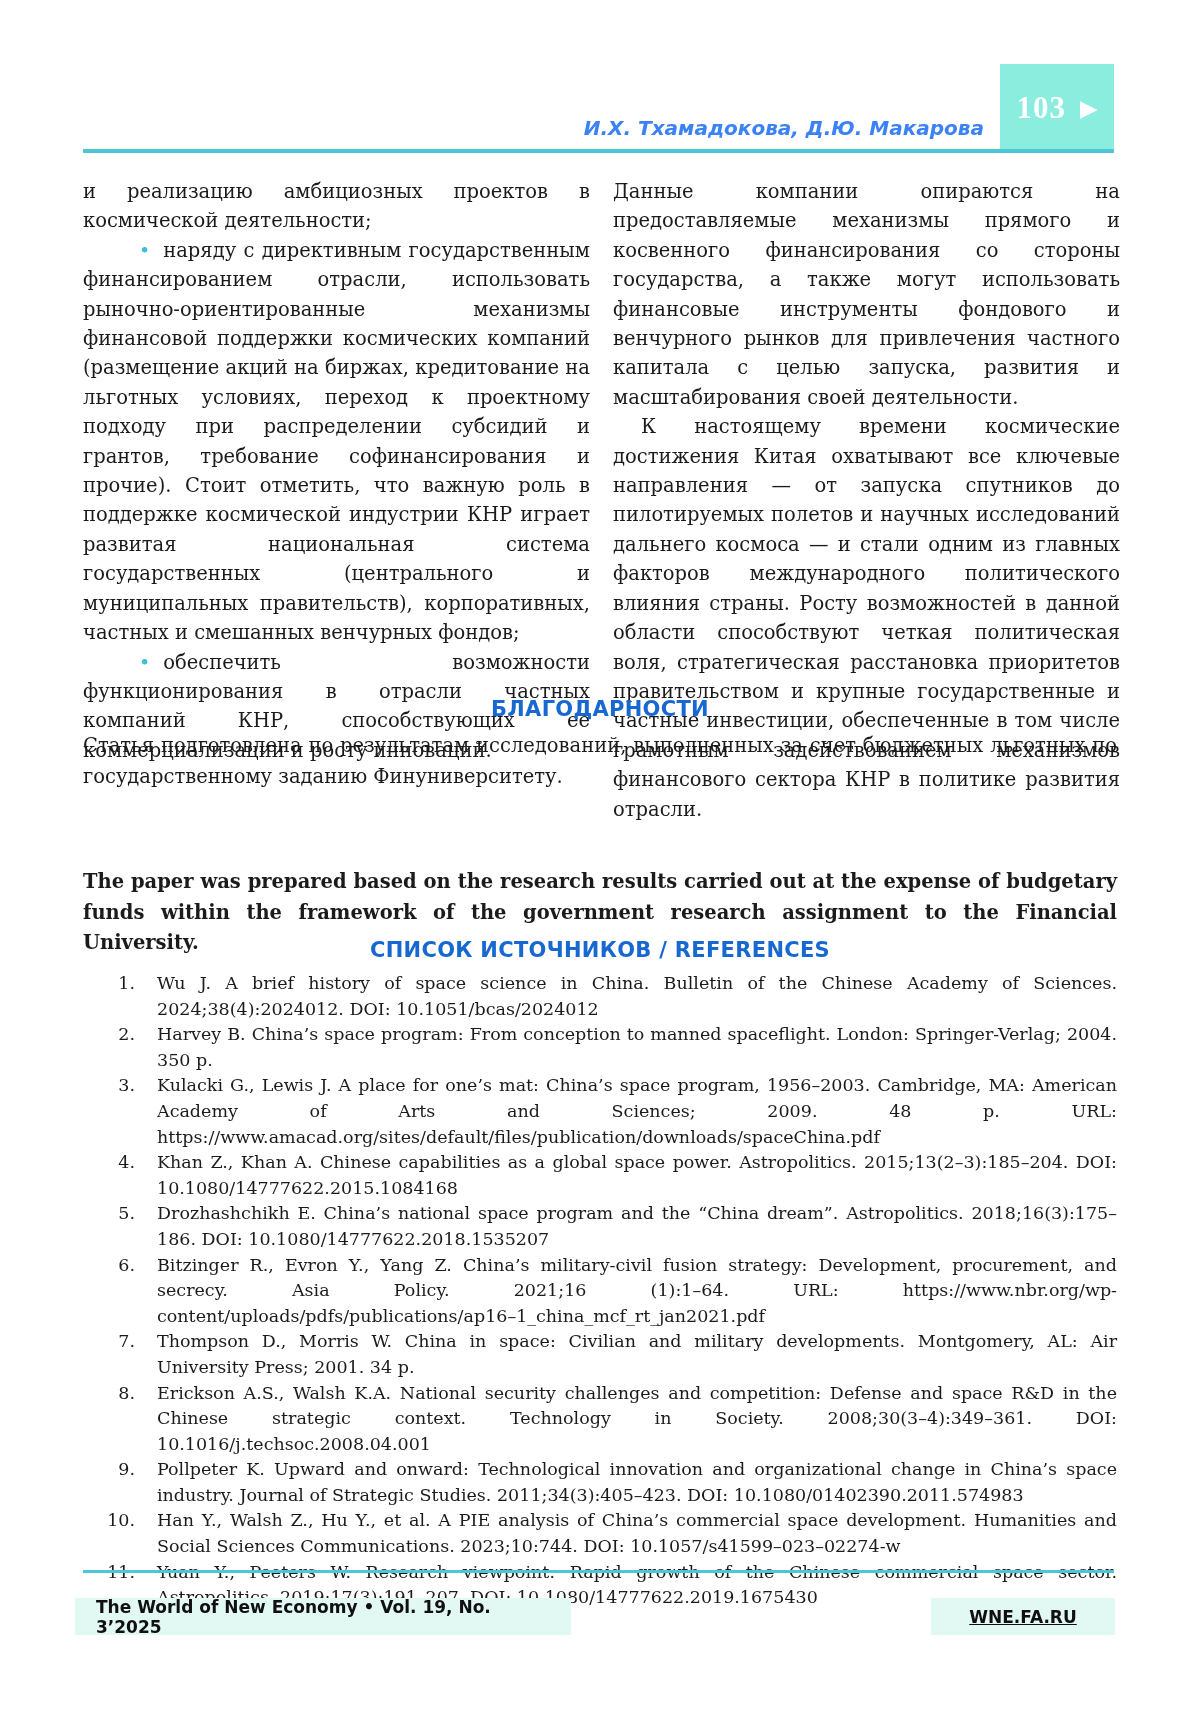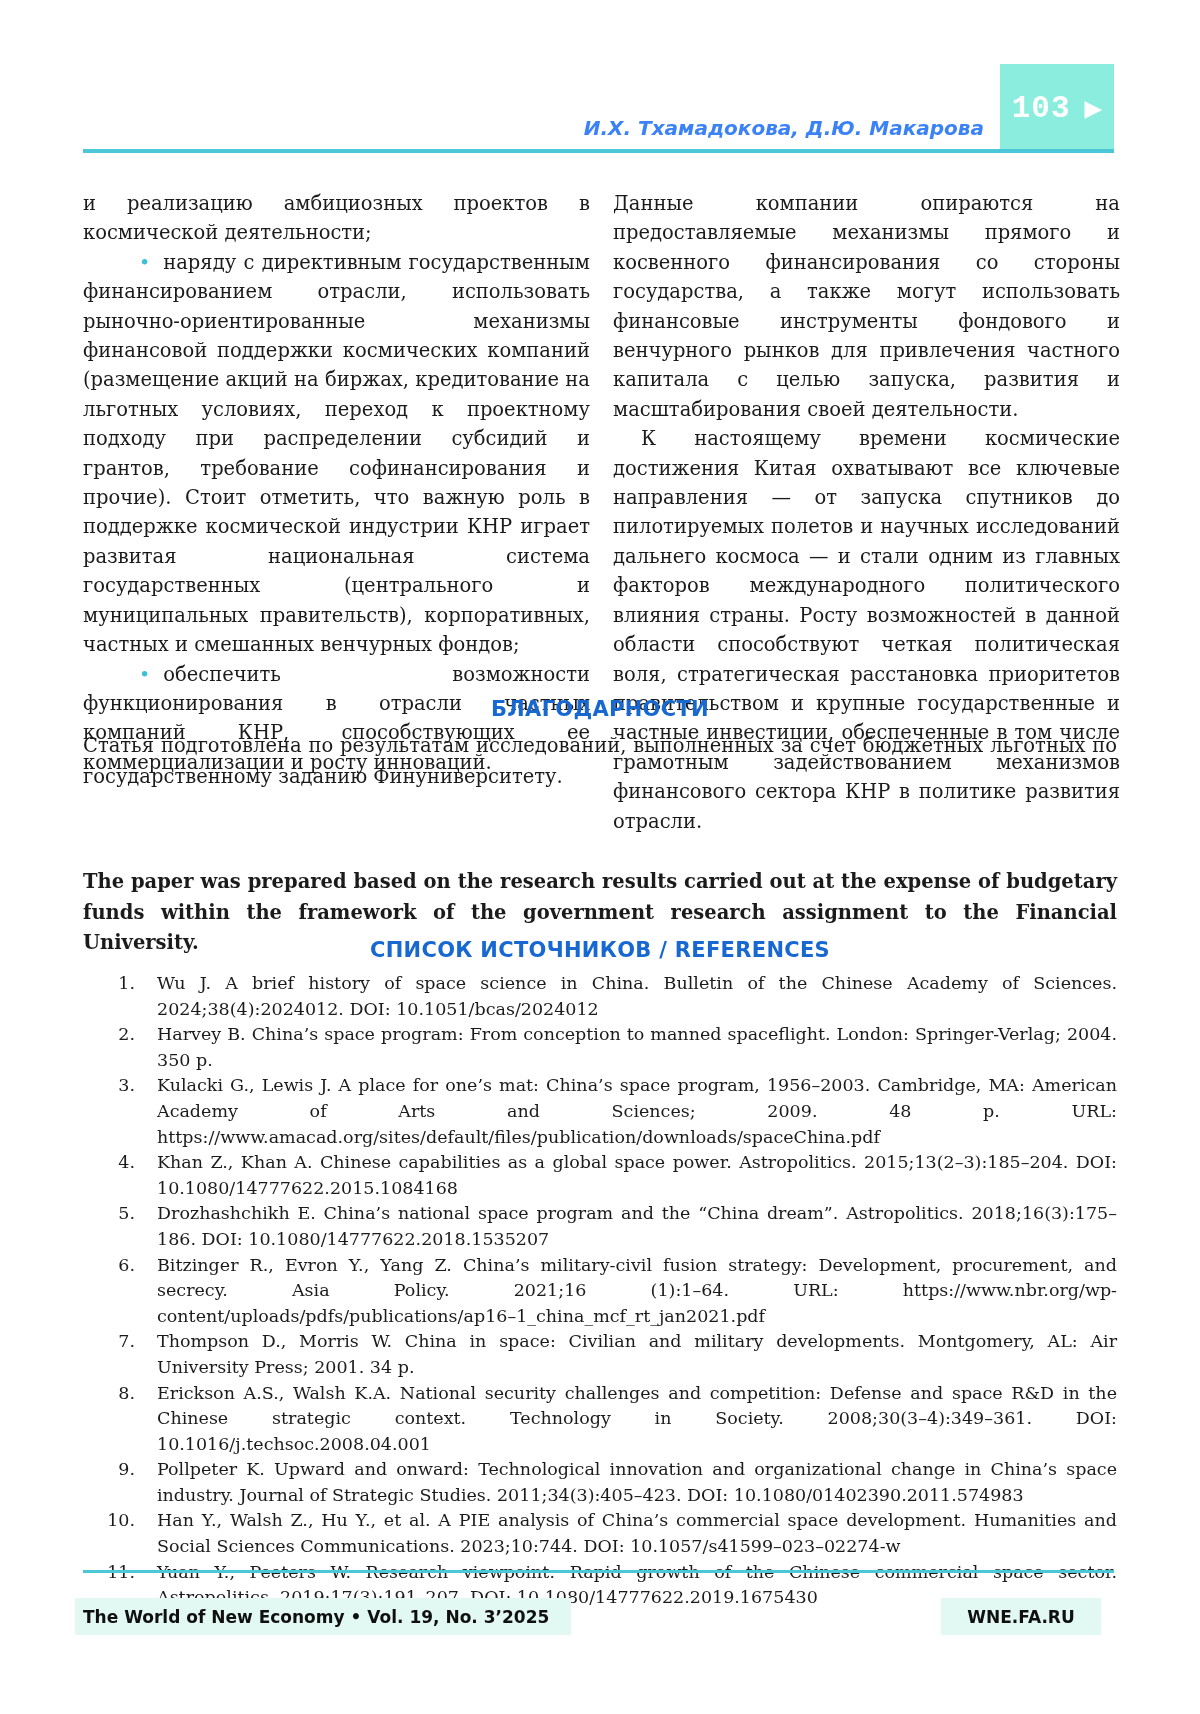"103" .page-badge .num { font-family: Liberation Mono, monospace -> Liberation Serif, serif }
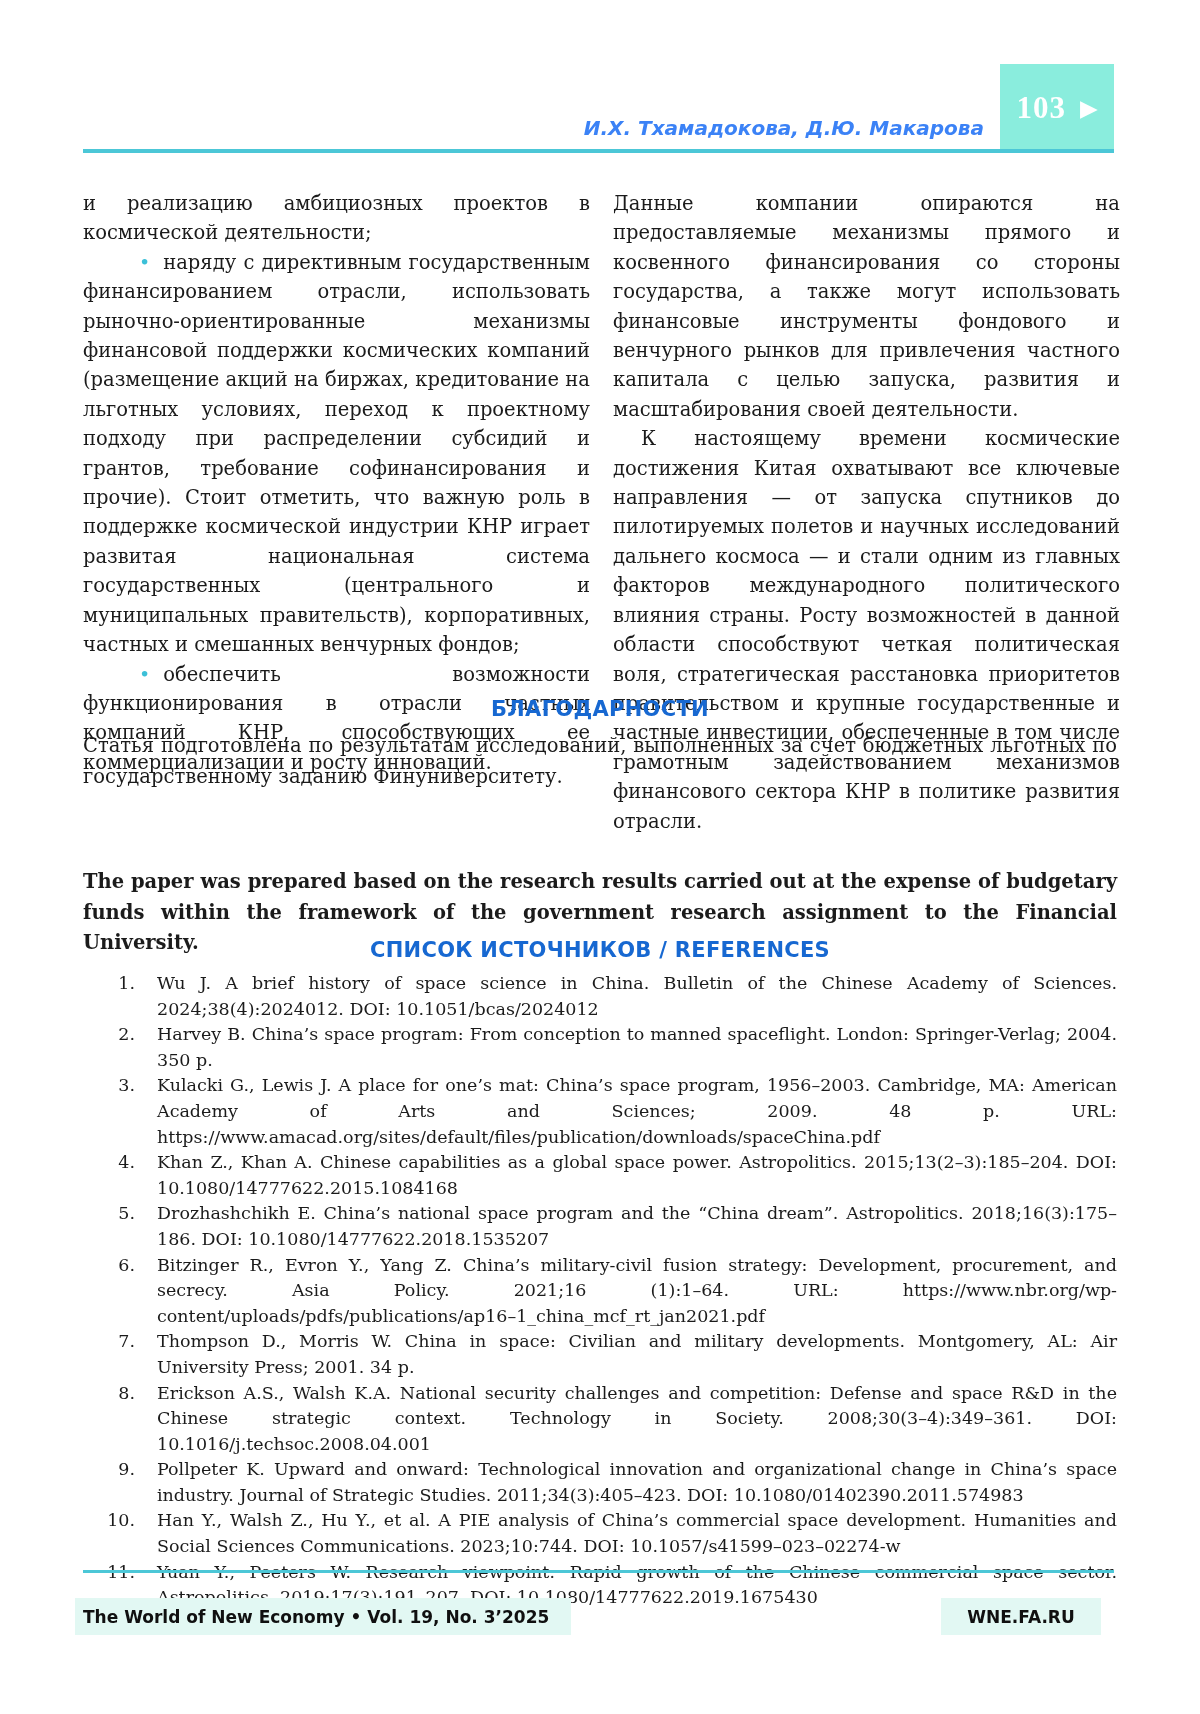"и реализацию амбициозных проектов в" .col { margin-top: 12px -> none }
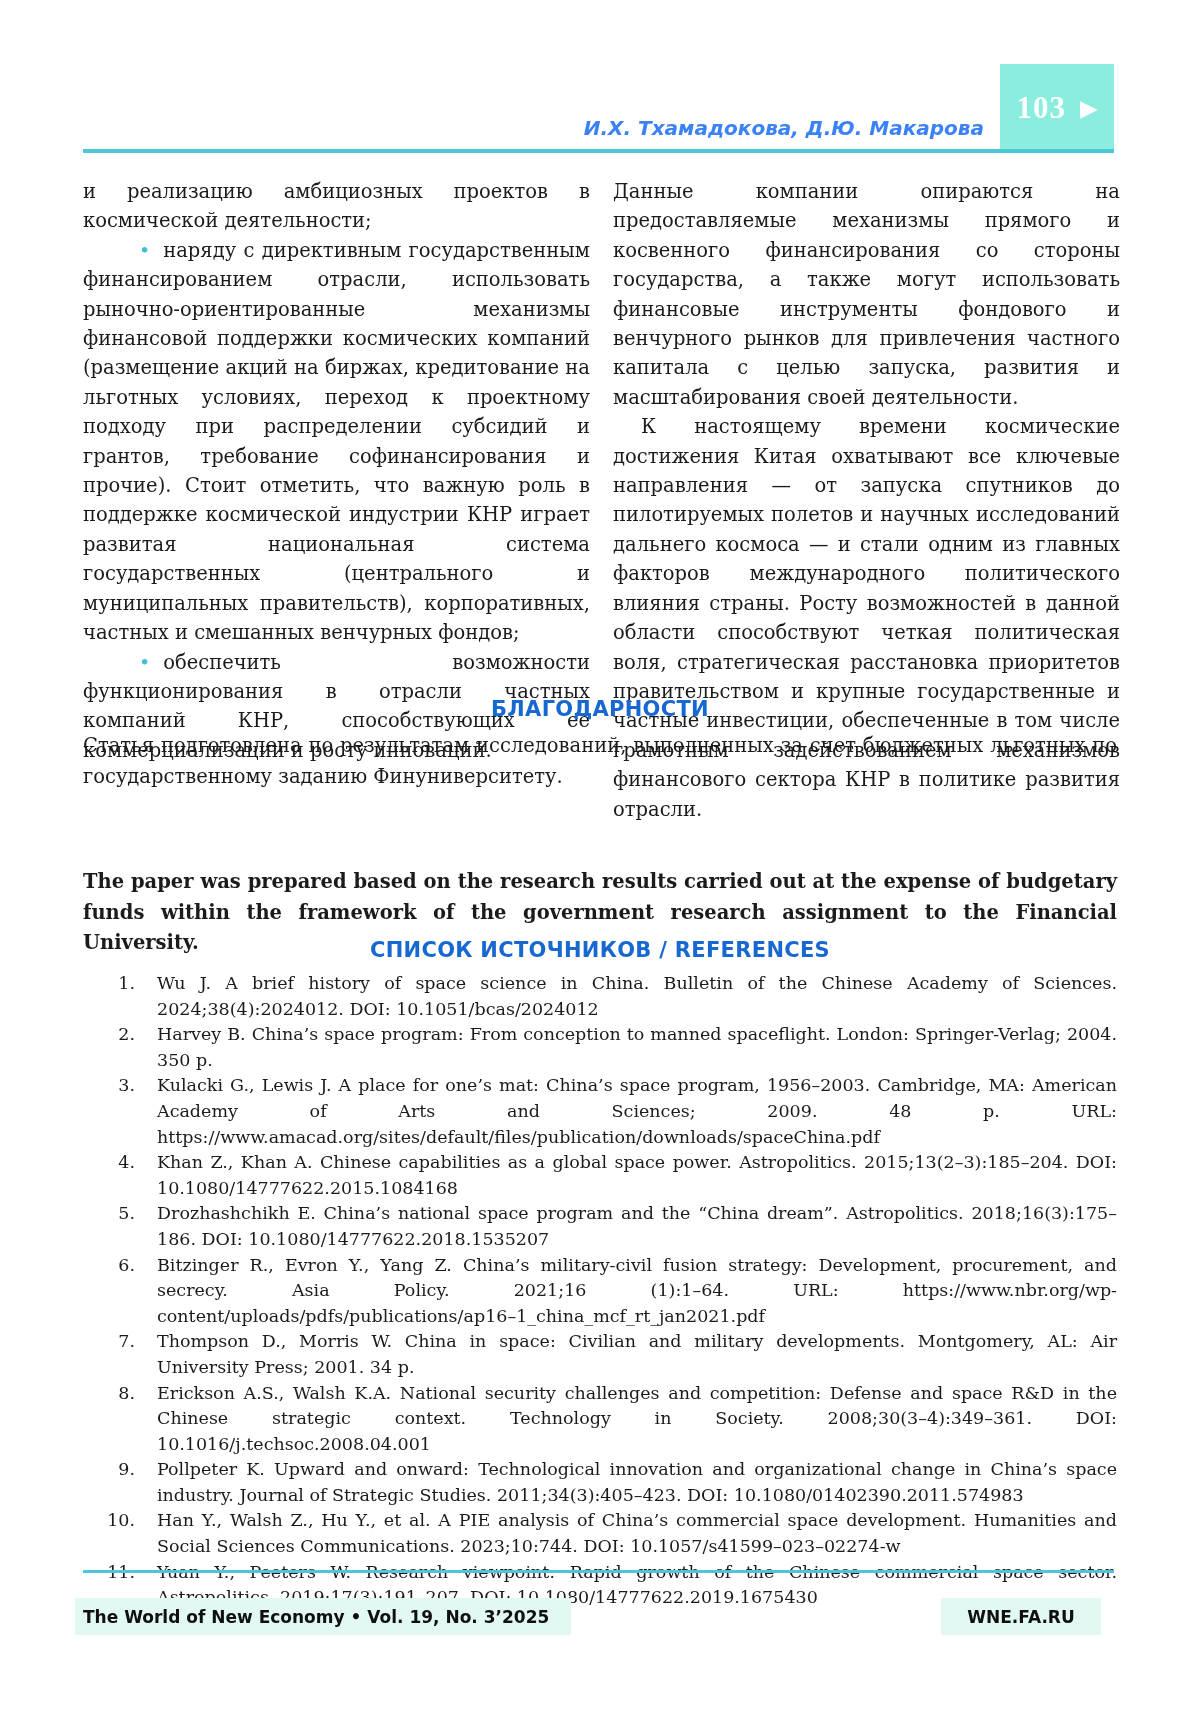"The World of New Economy" .footer-left { padding: 0 8px -> 0 21px }
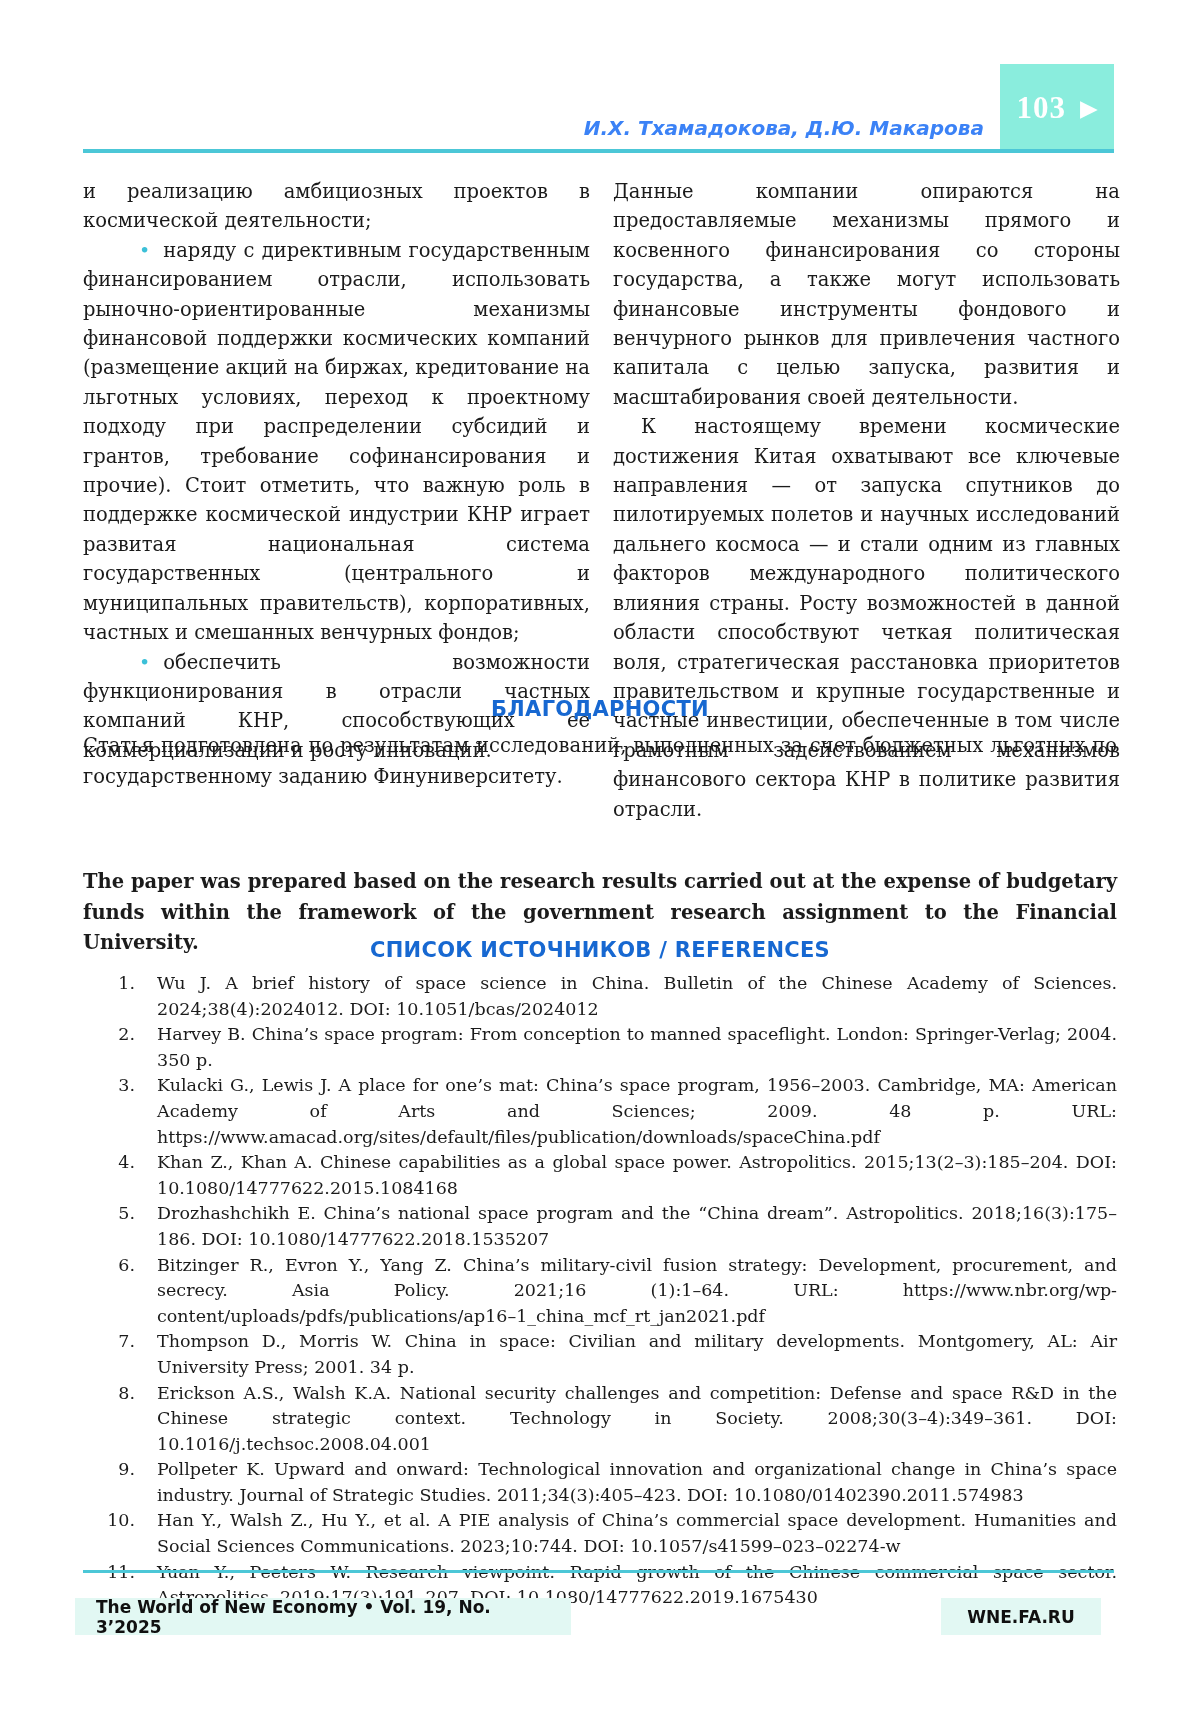"WNE.FA.RU" .footer-right { right: 99px -> 85px; text-decoration: none -> underline; width: 160px -> 184px }
